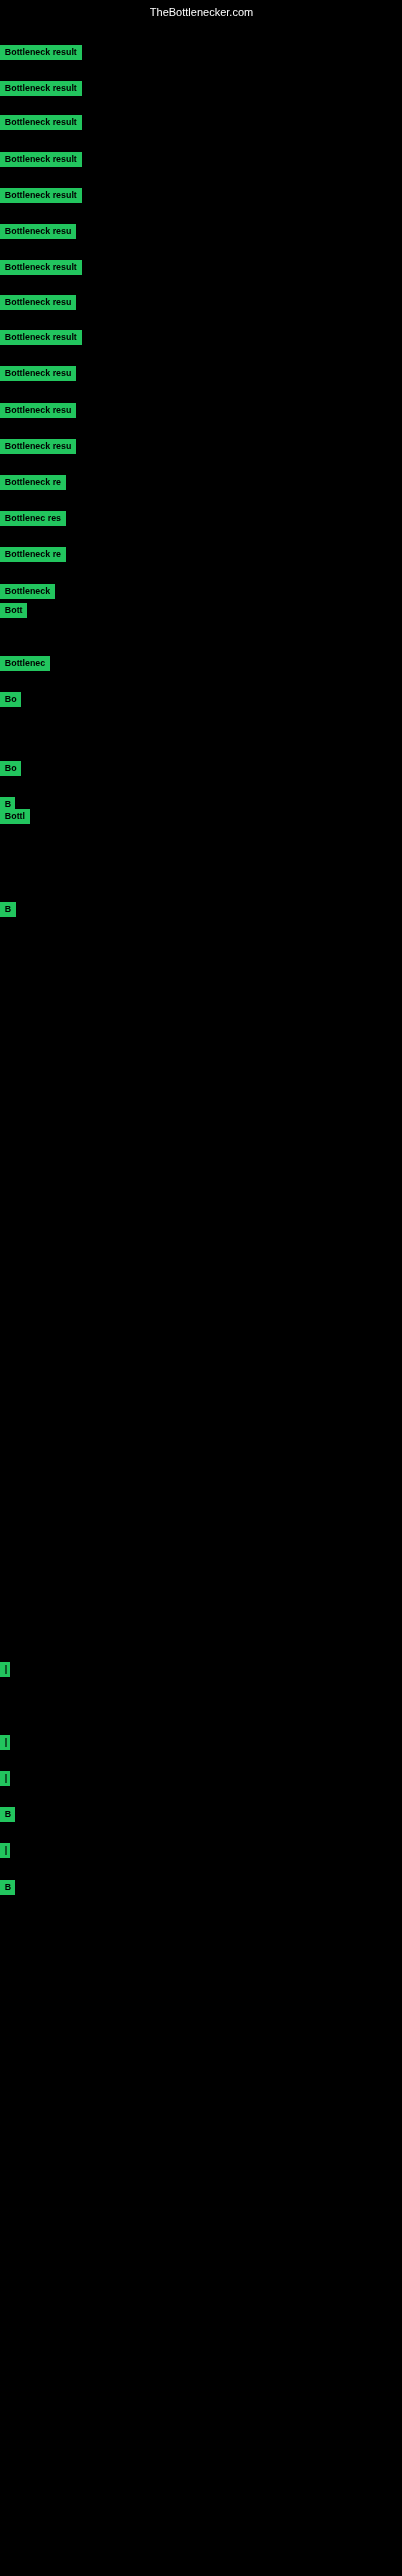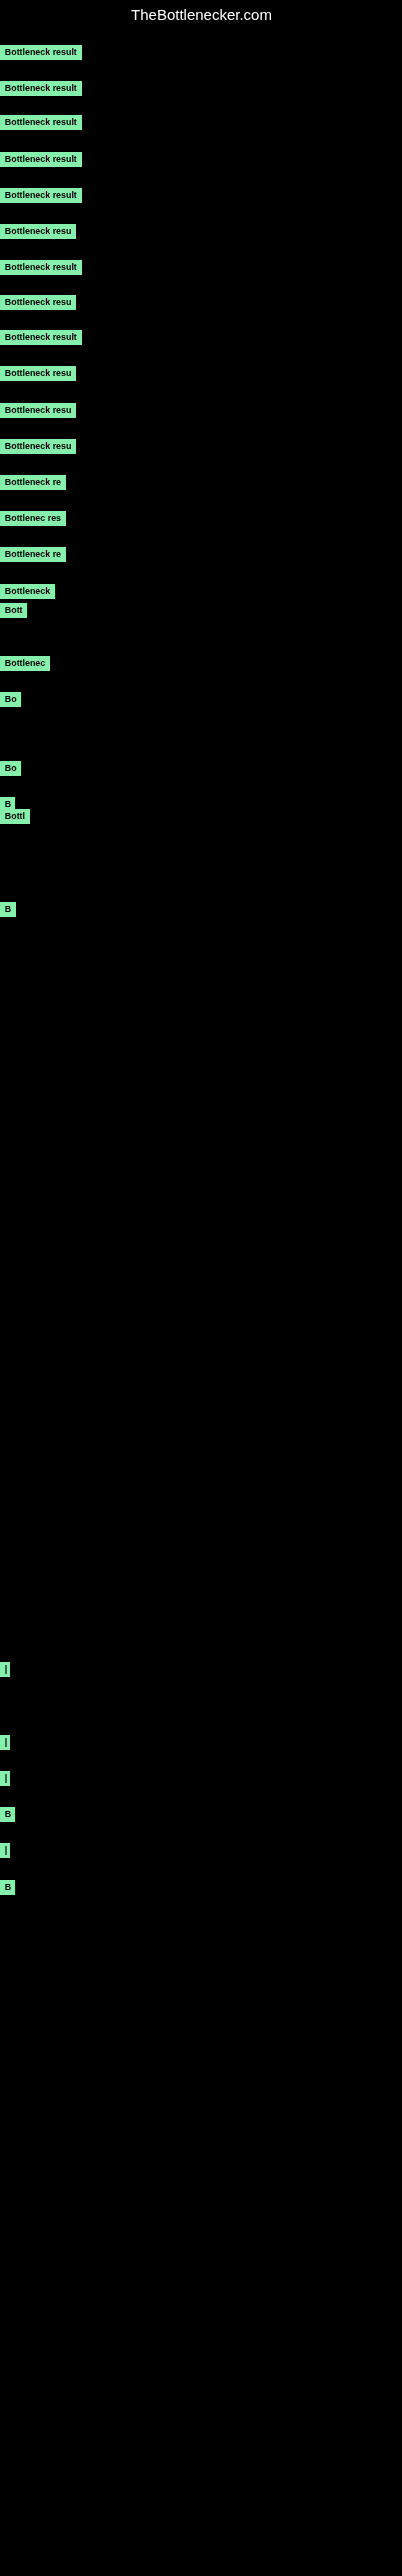"TheBottlenecker.com" .site-title { font-size: 15px -> 11px }
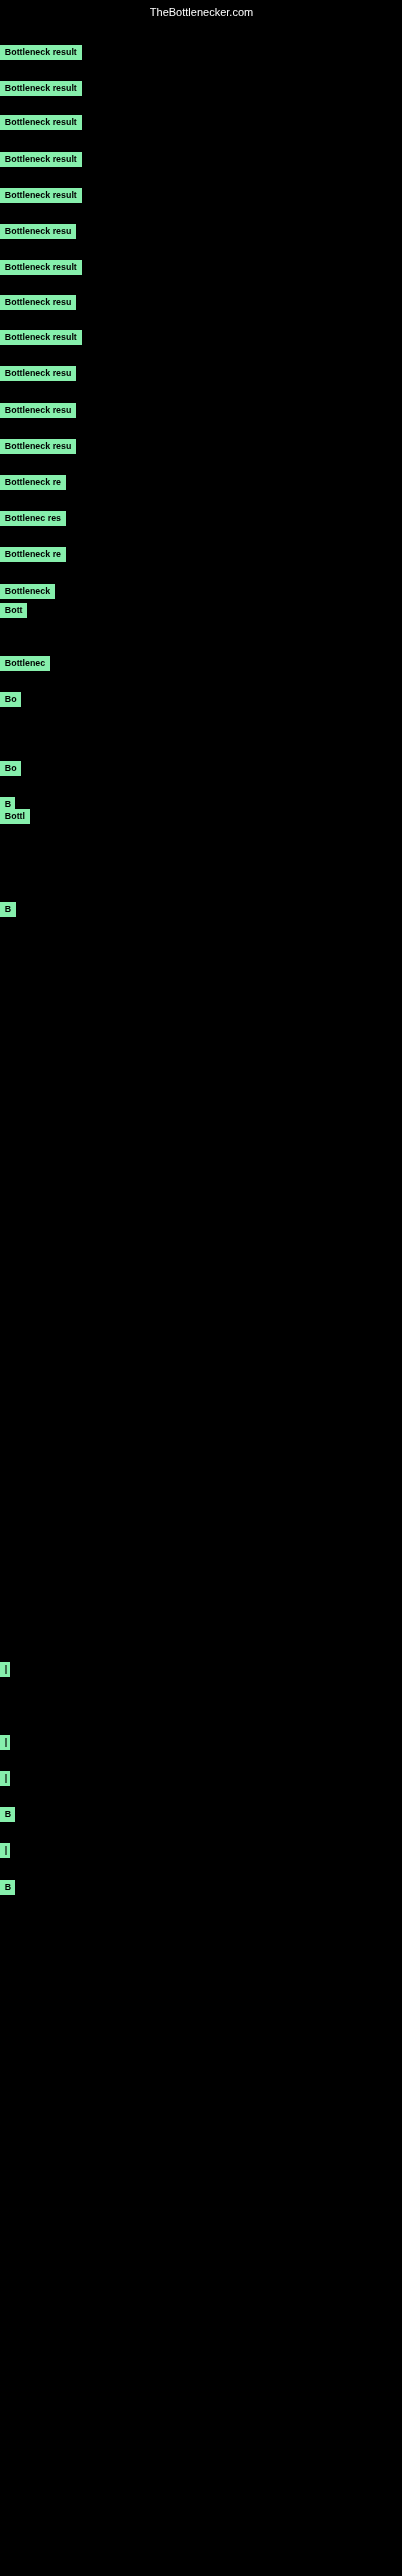"Bottleneck result" .bottleneck-badge { background-color: #86efac -> #22c55e }
